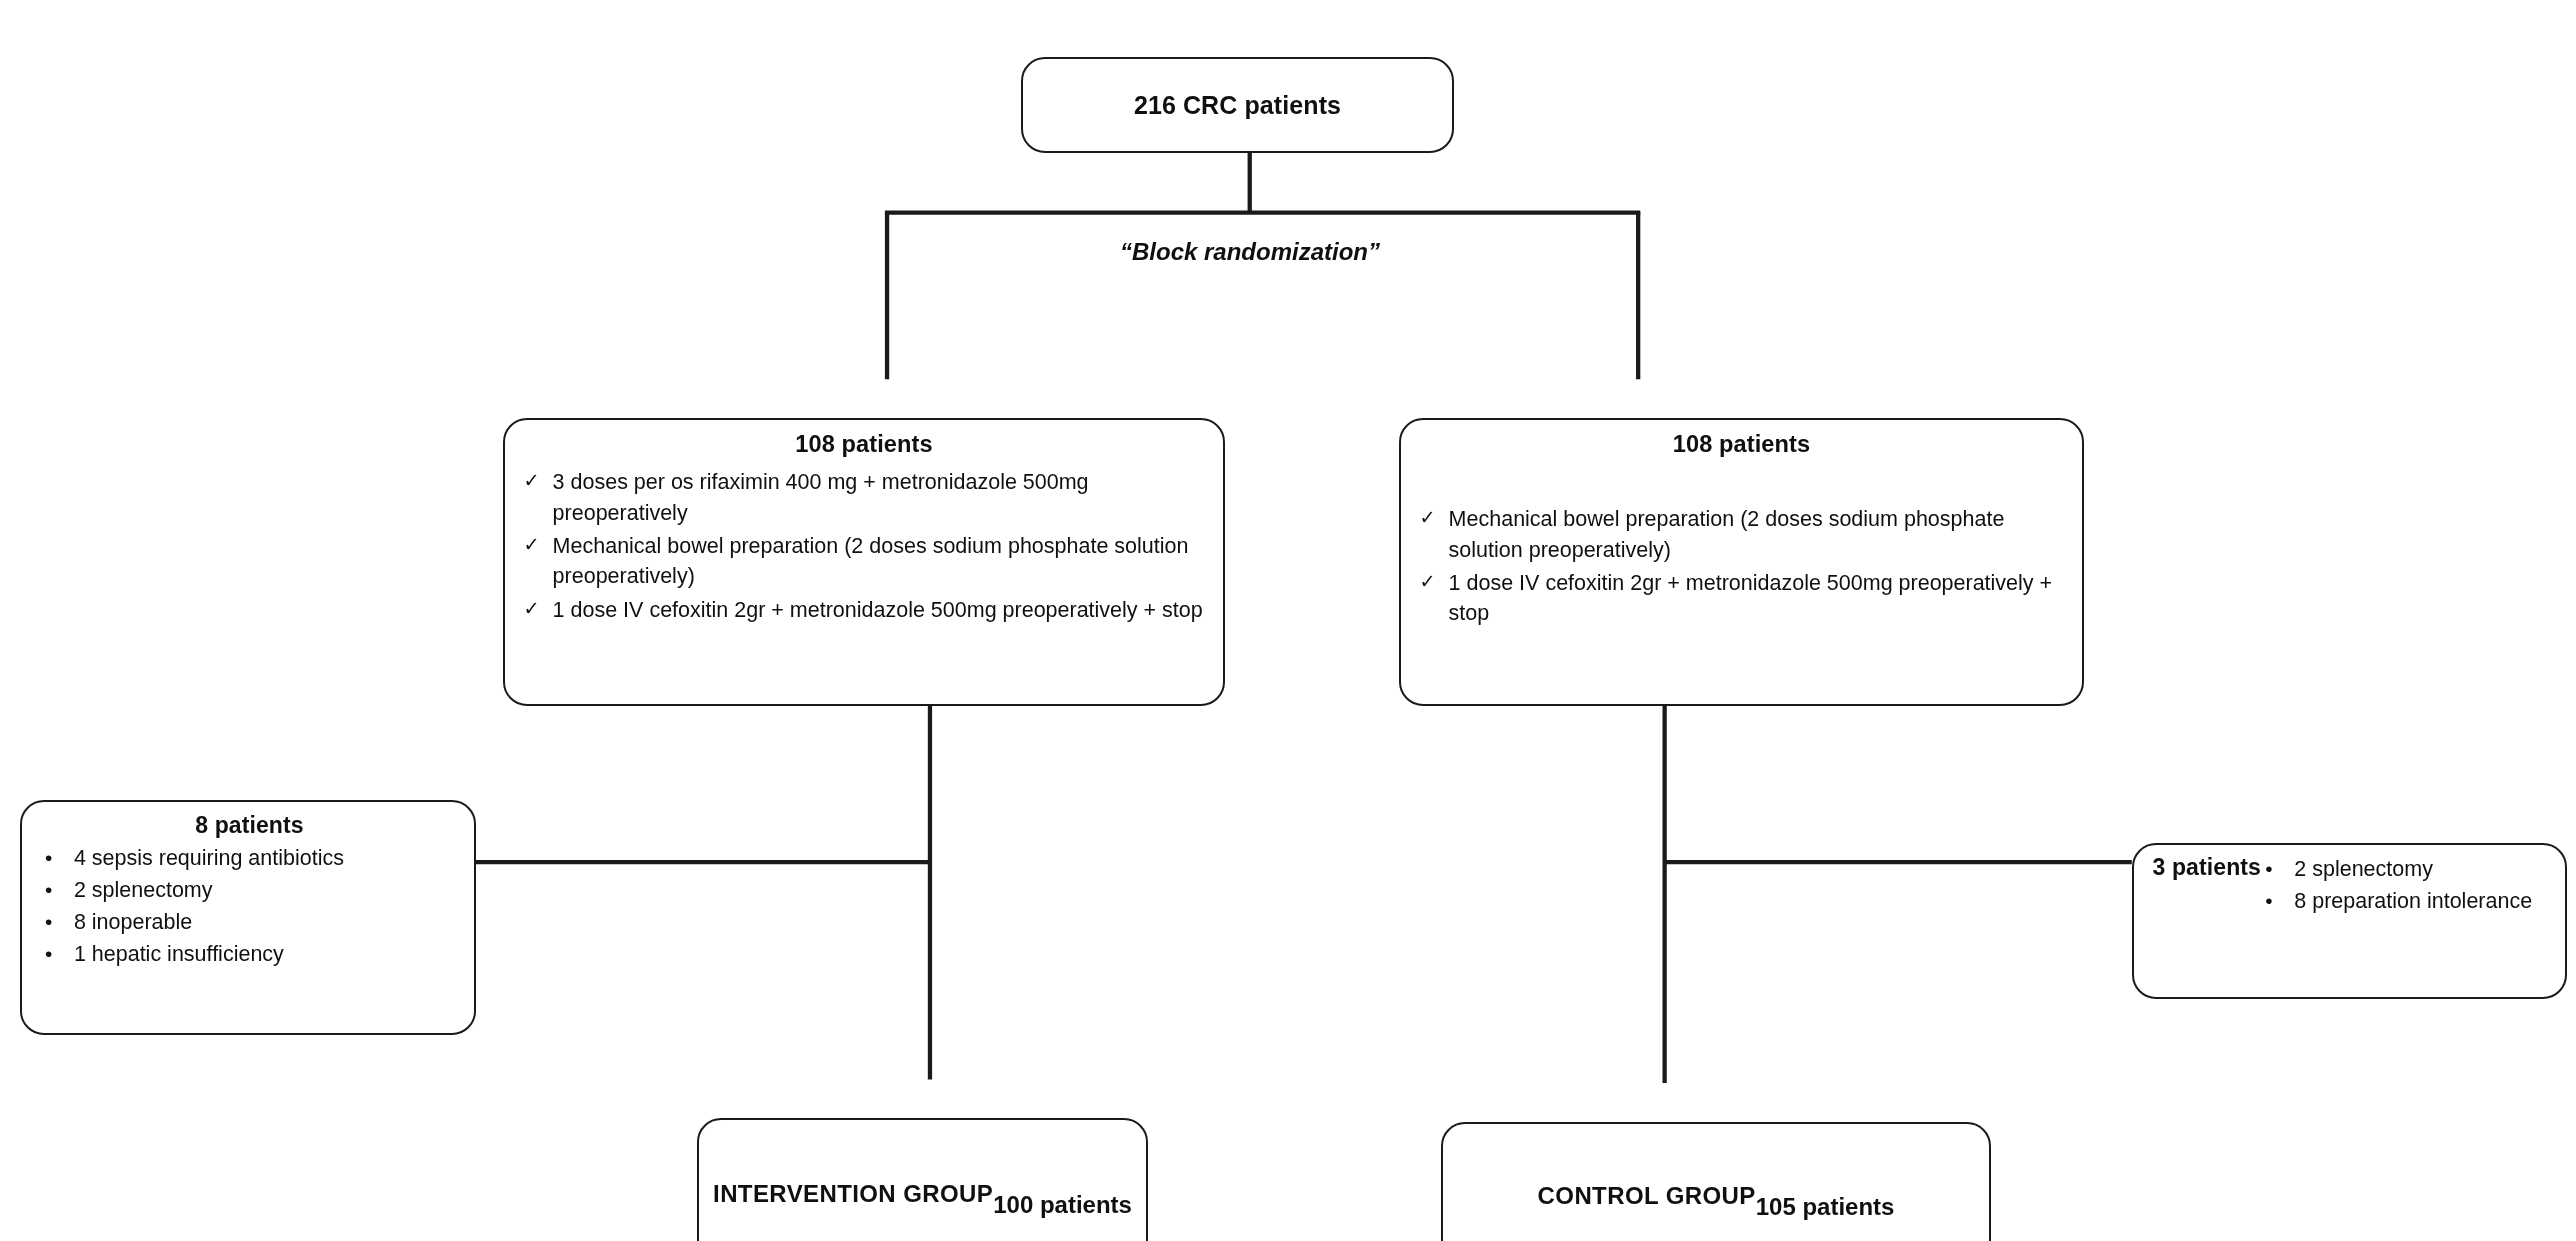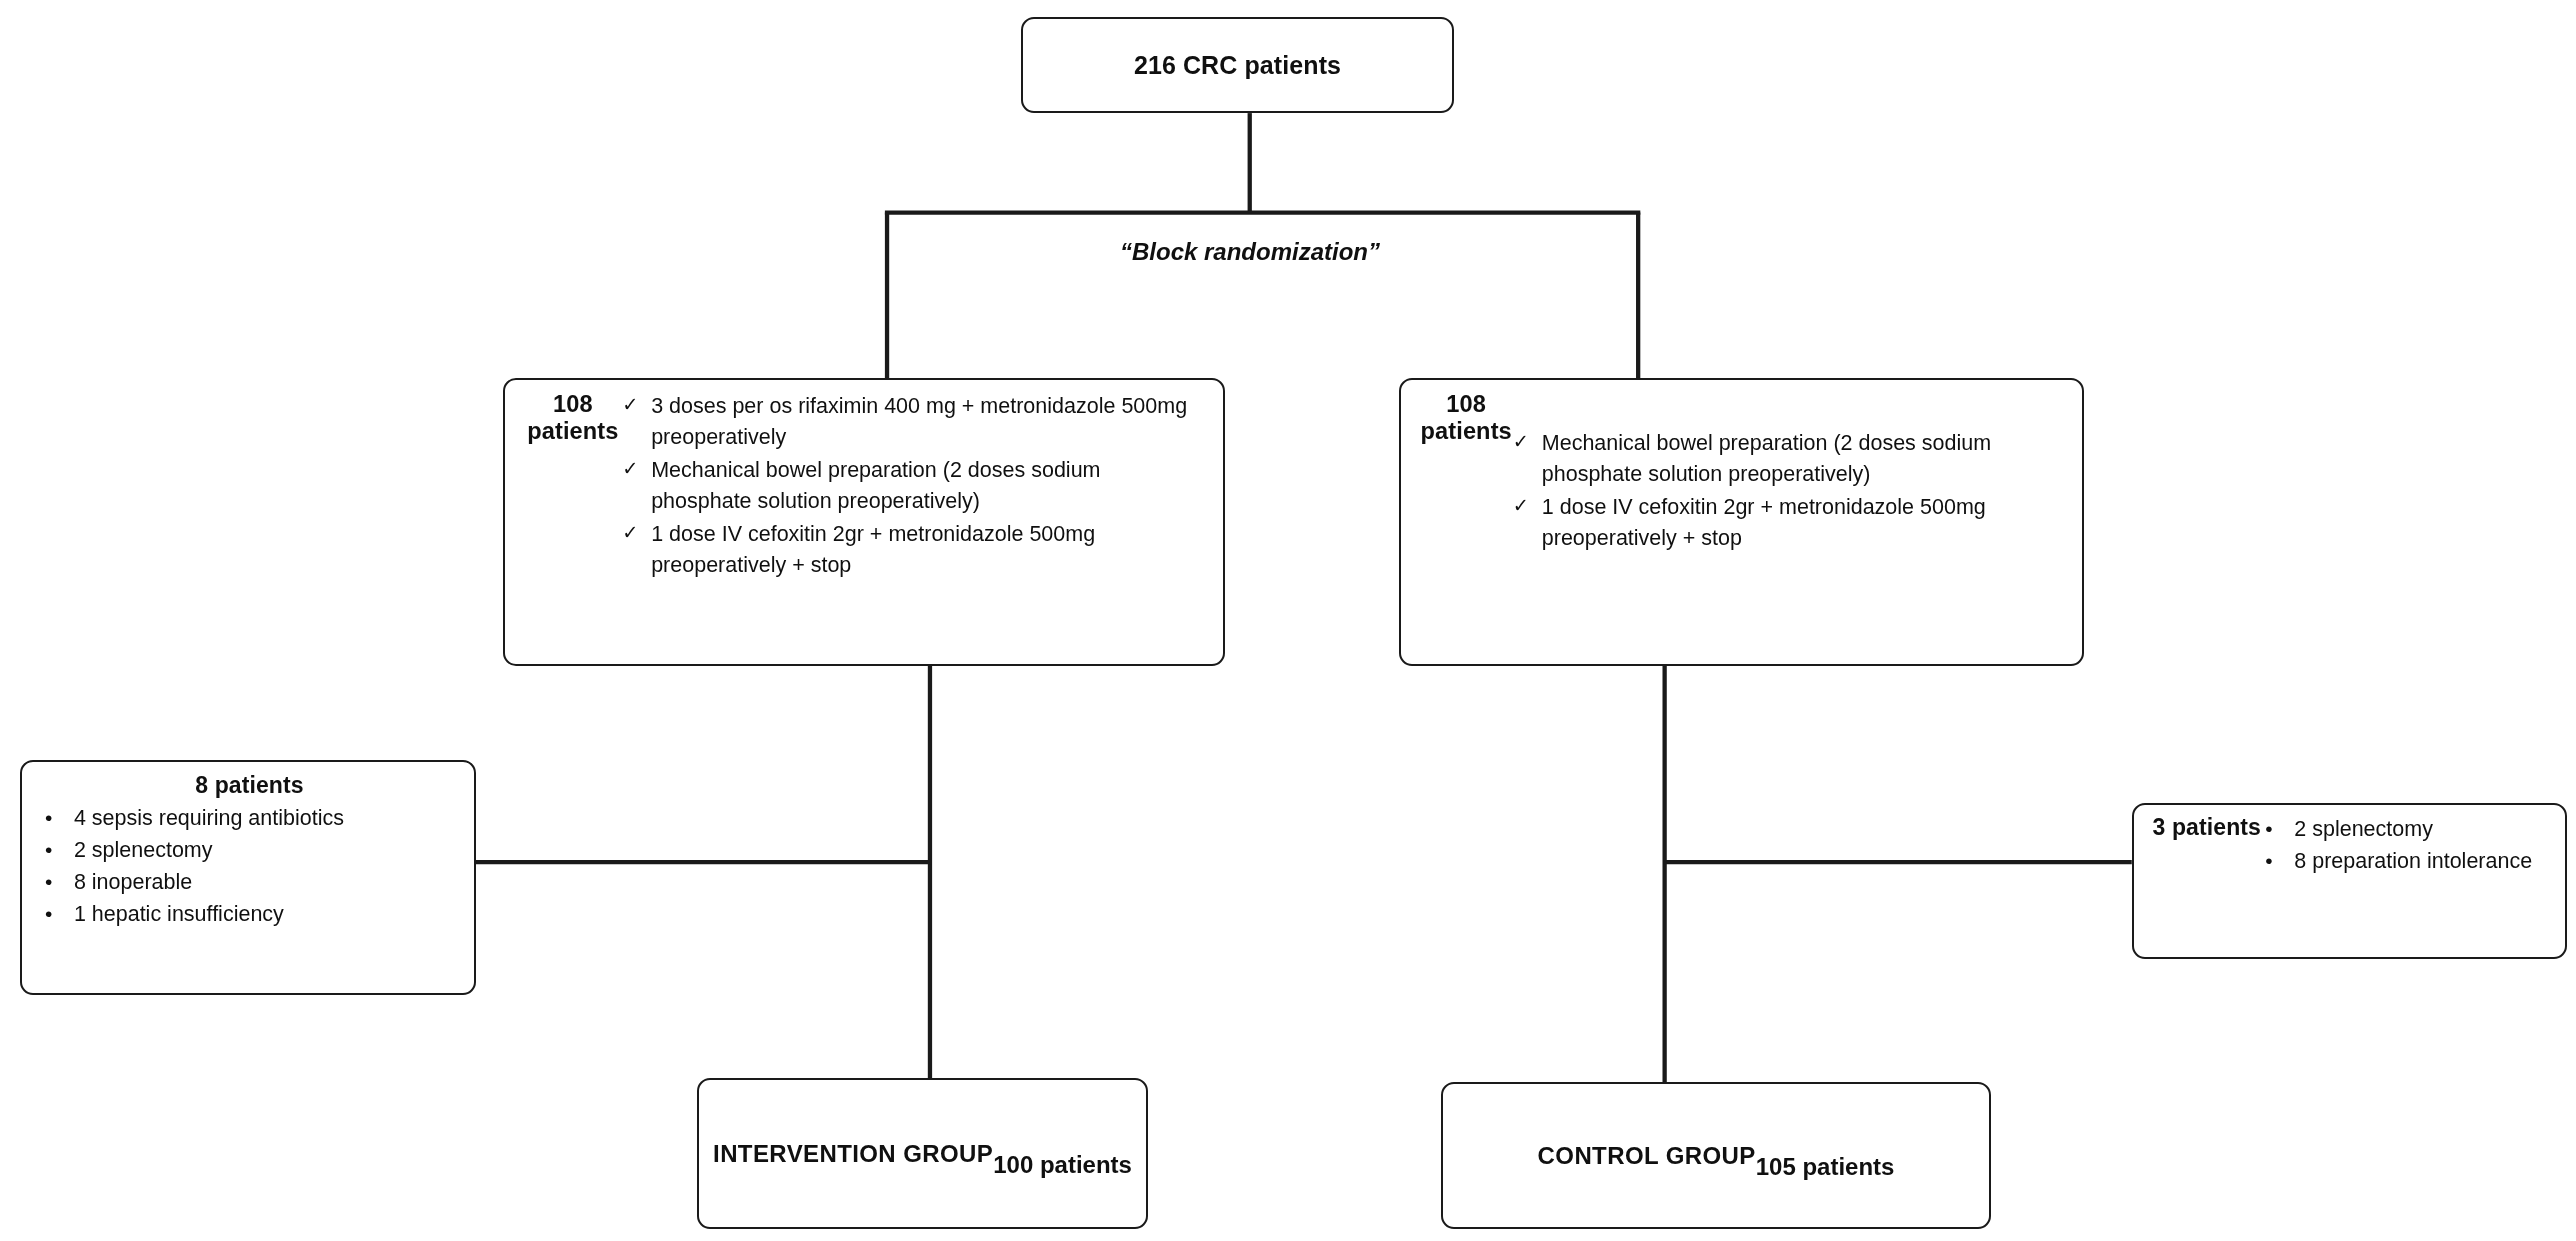"216 CRC patients" .node { border-radius: 13px -> 24px; margin-top: none -> 40px }
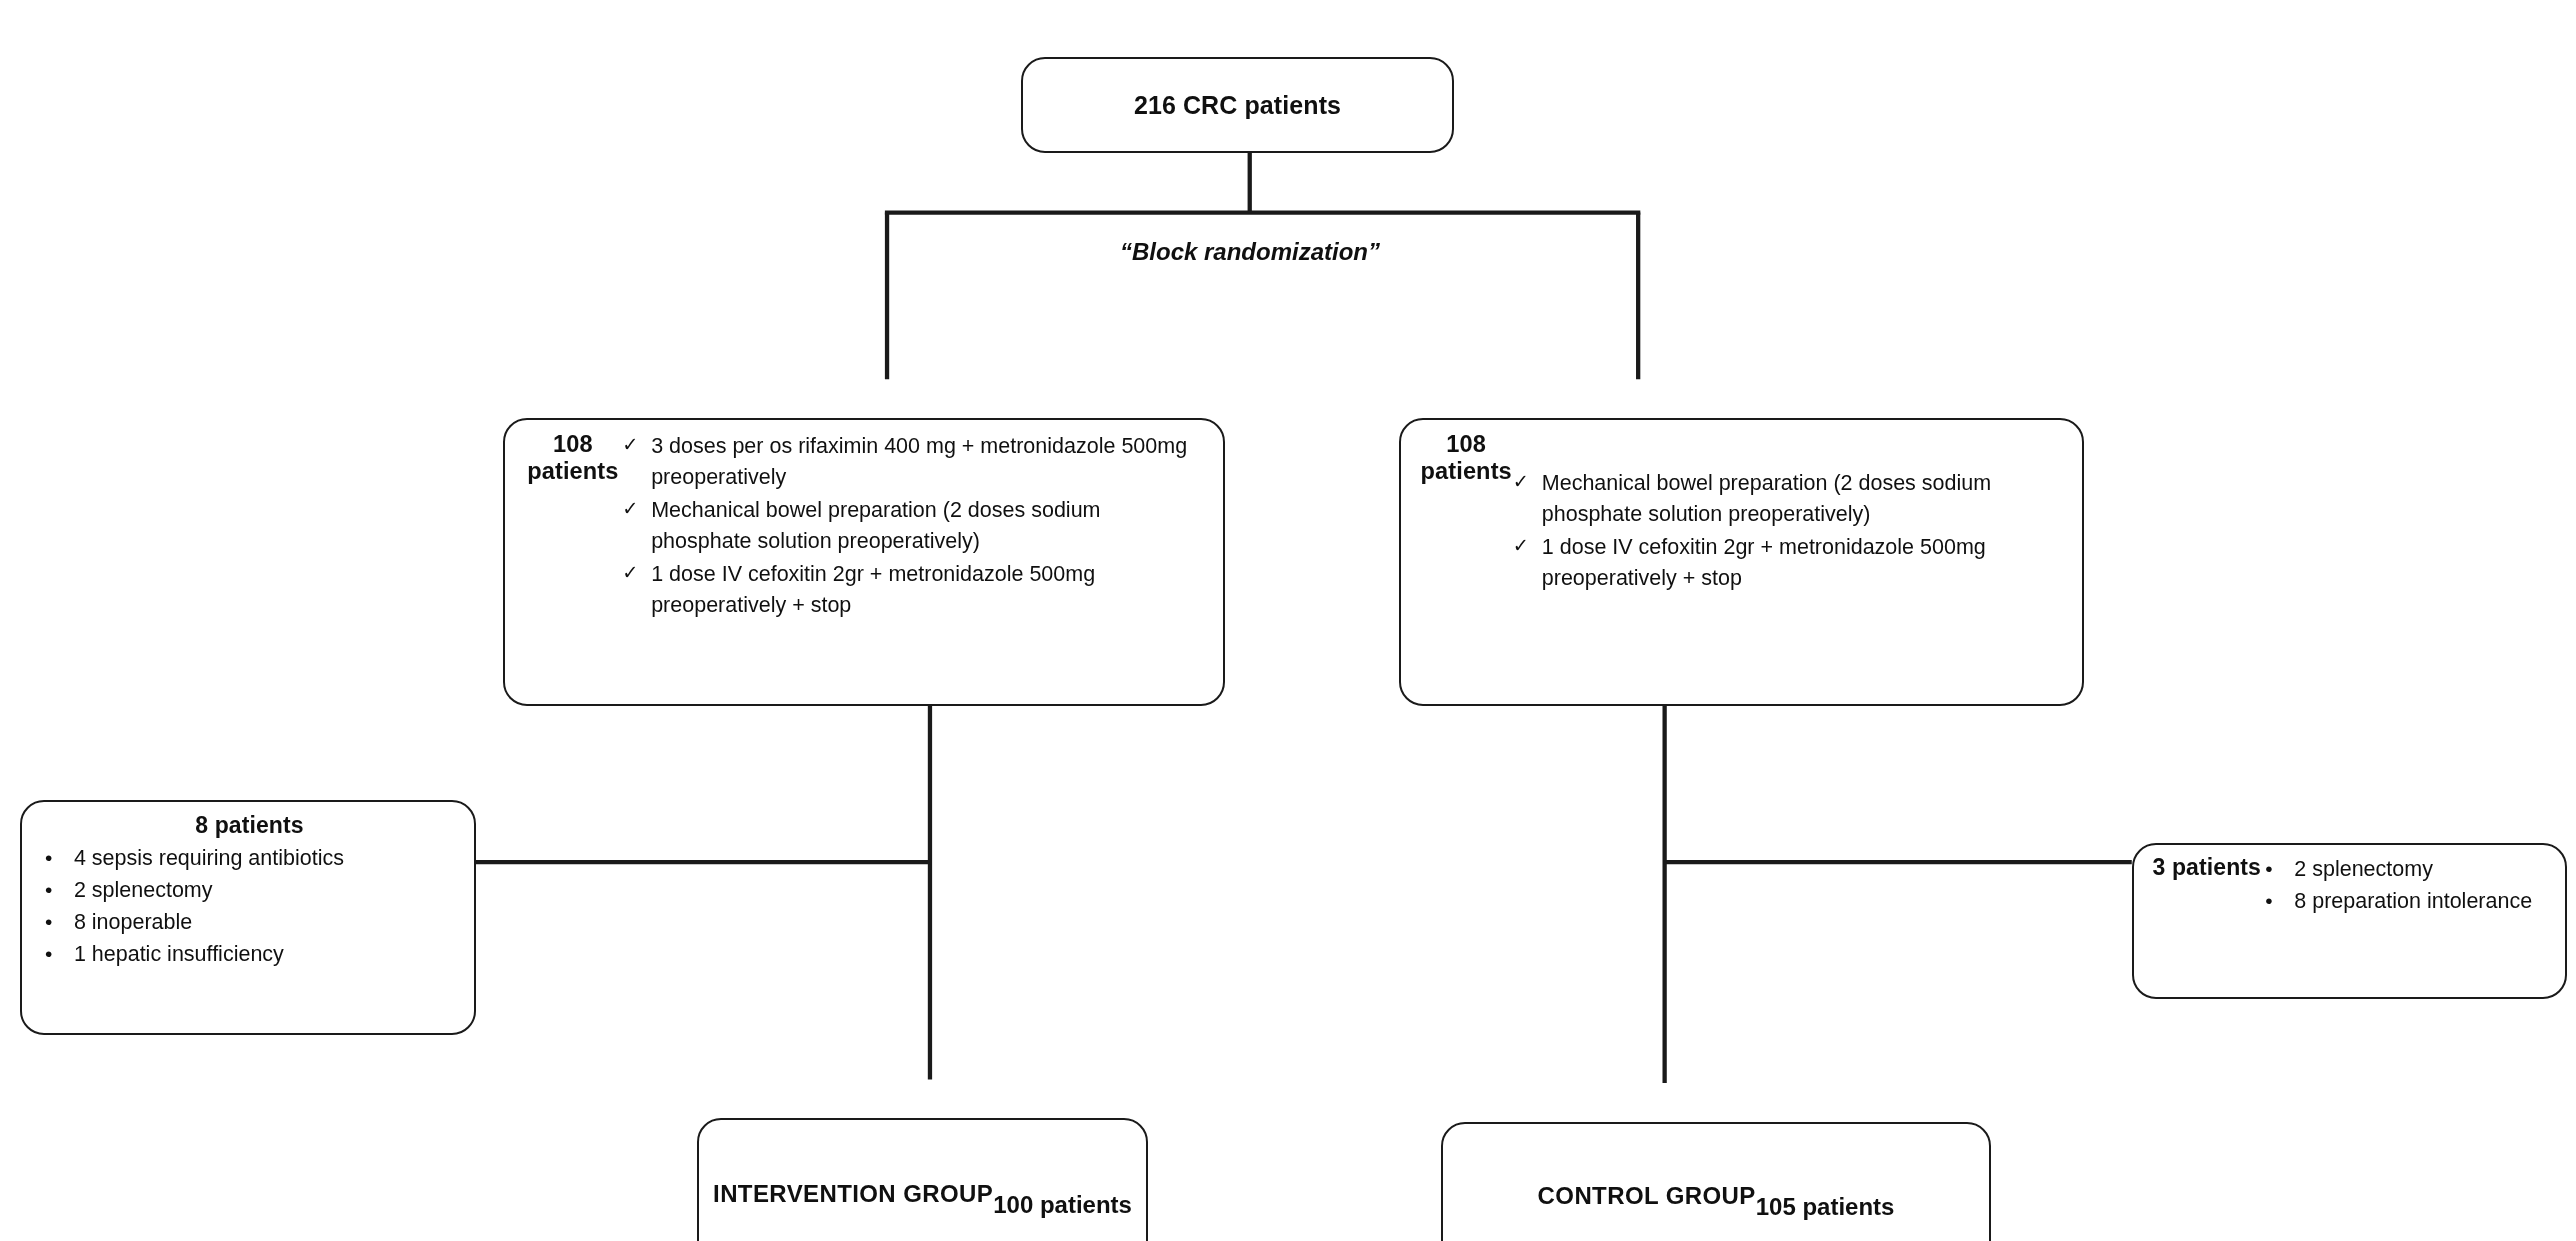"108 patients" .arm-node { flex-direction: row -> column }
